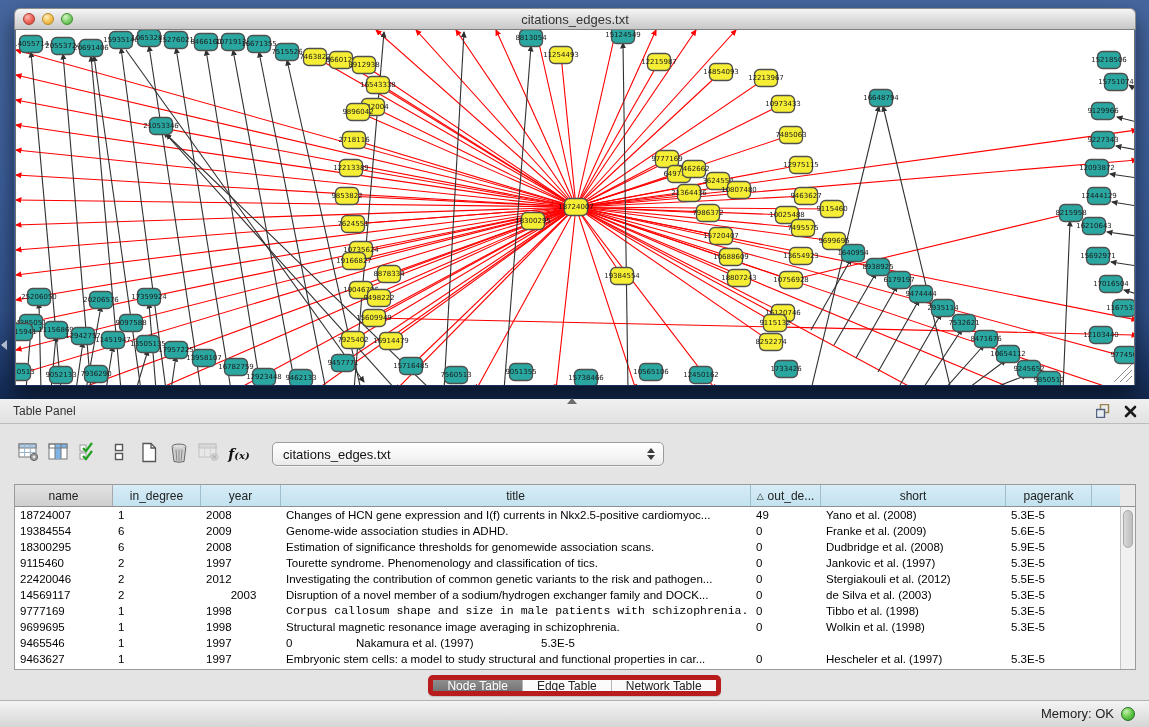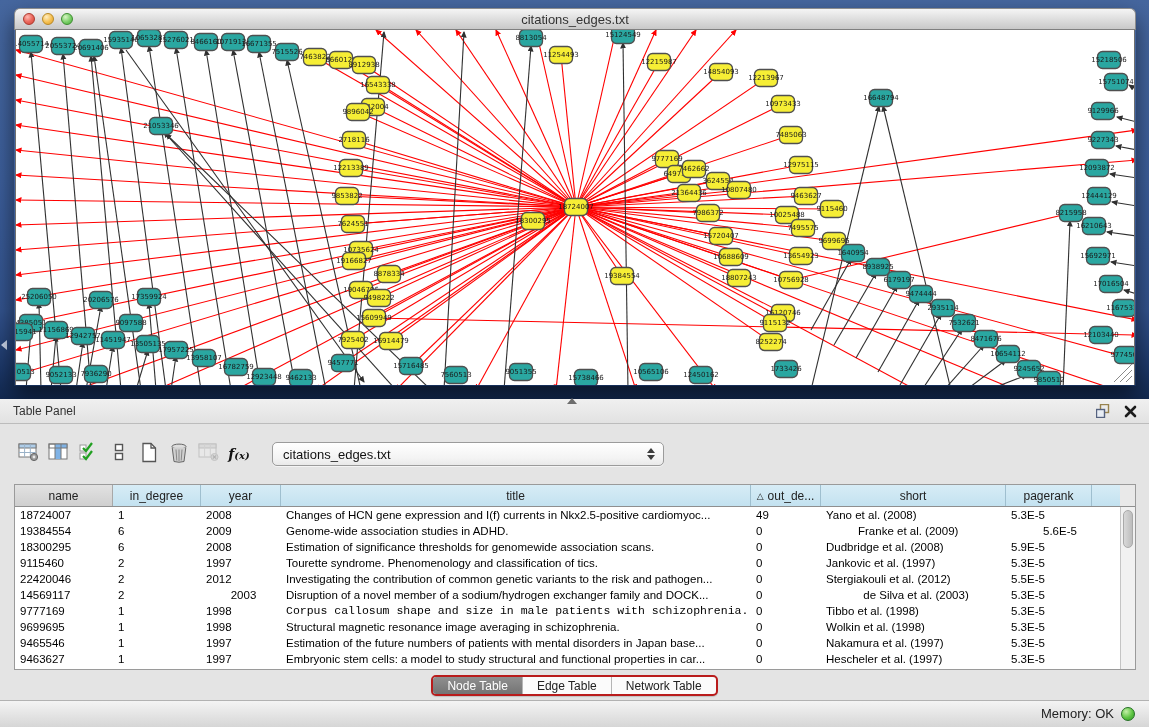"Franke et al. (2009)" div.td { margin-left: 32px -> none }
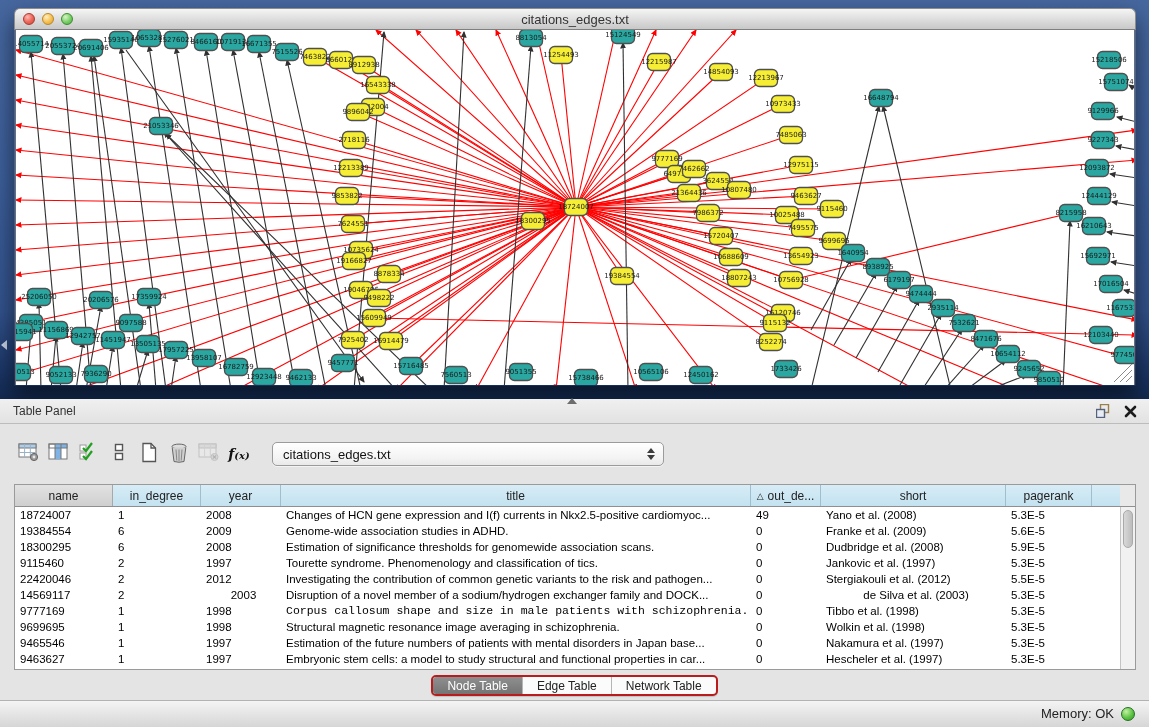"de Silva et al. (2003)" div.td { text-align: center -> none }
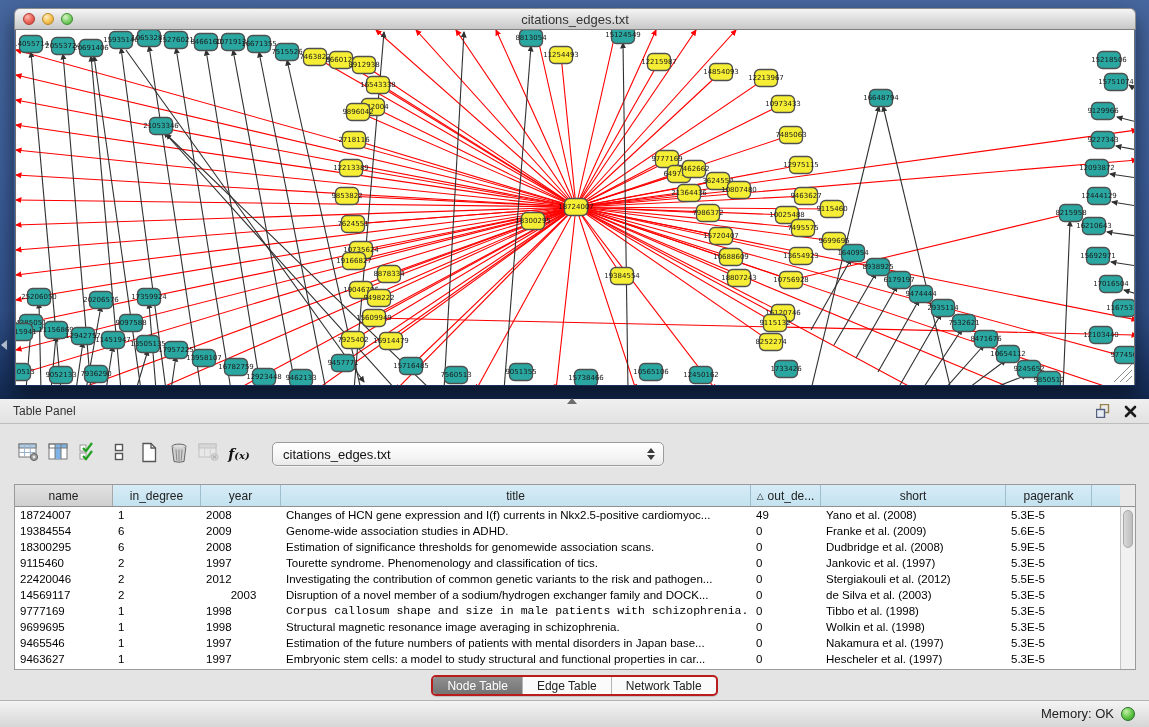"Estimation of the future numbers" div.td { html: <div>Estimation of the future numbers of patients with mental disorders in Japan base...</div> -> none }
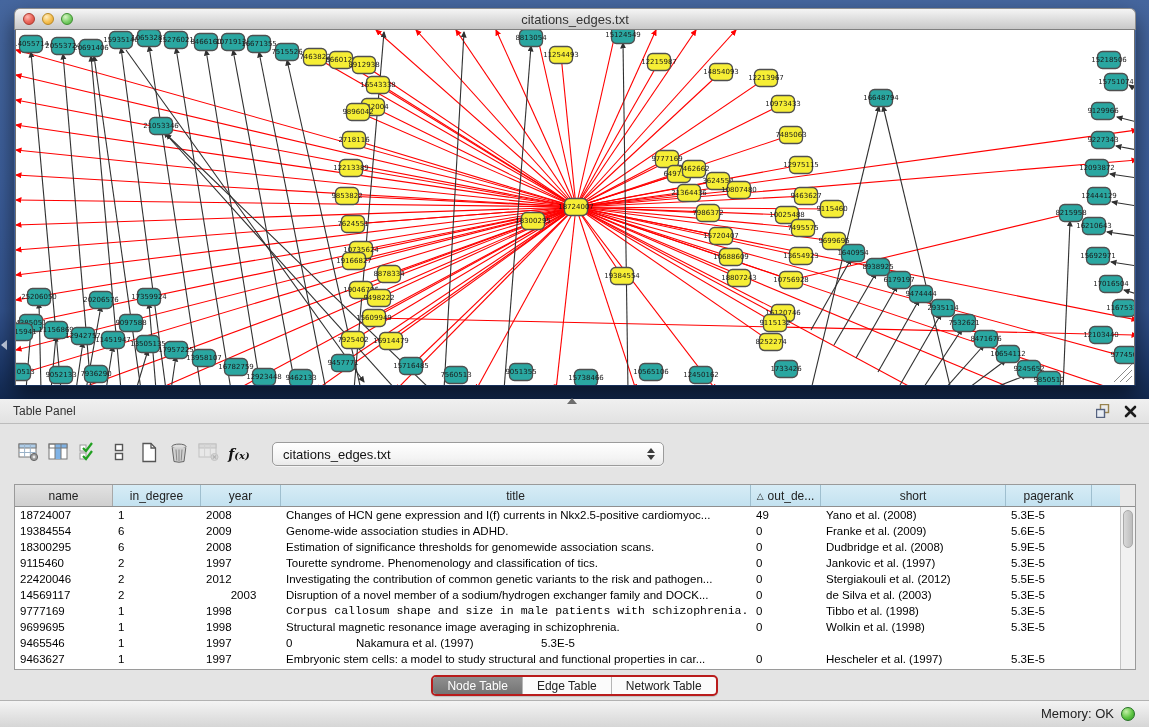"Node Table" .segmented { border: 2px solid #b91c1c -> 5px solid #b91c1c }
